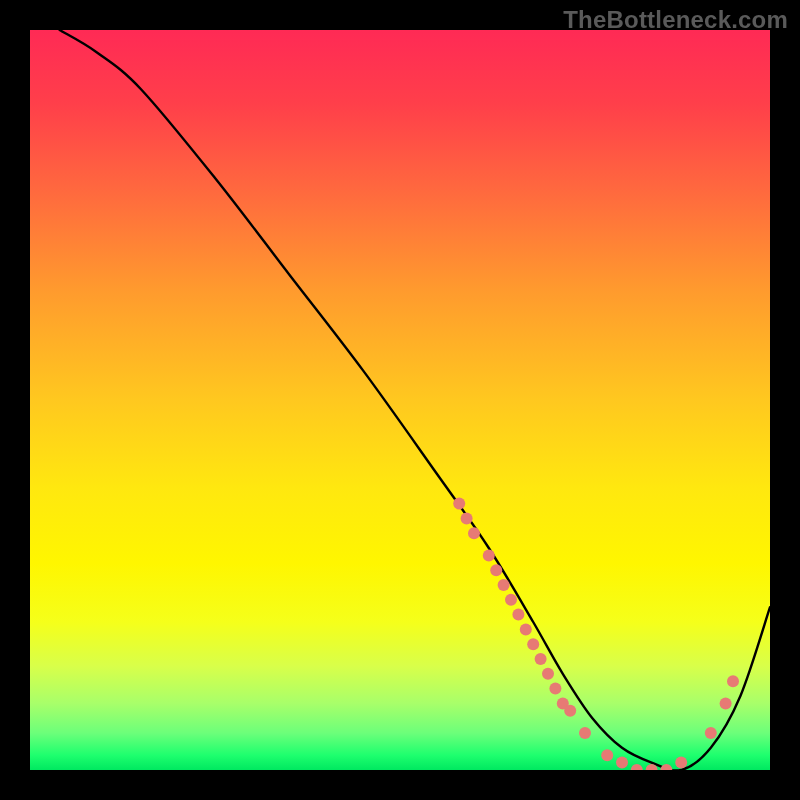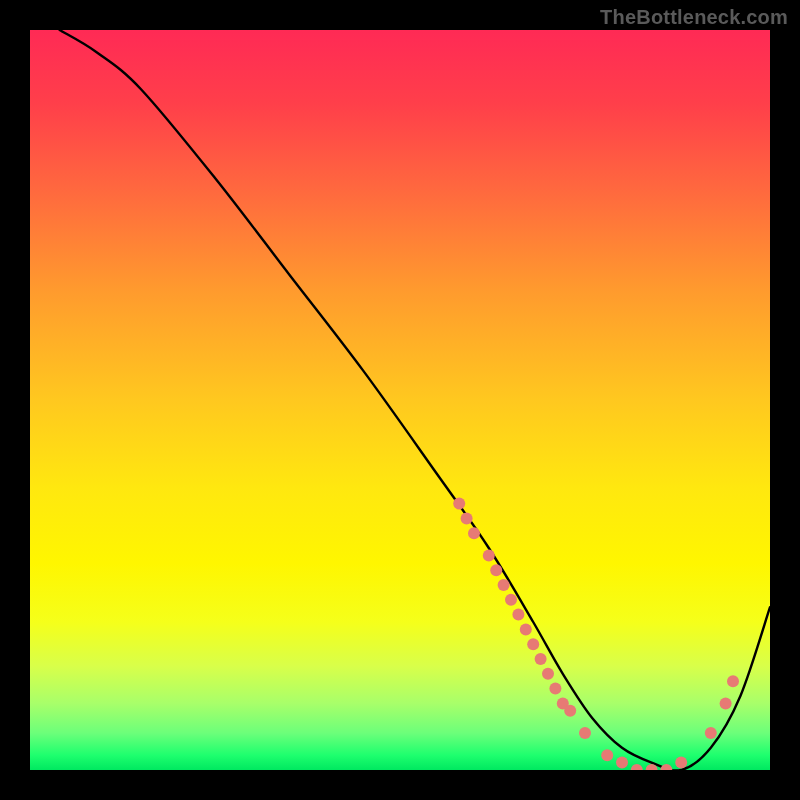"TheBottleneck.com" .watermark { font-size: 20px -> 24px }
